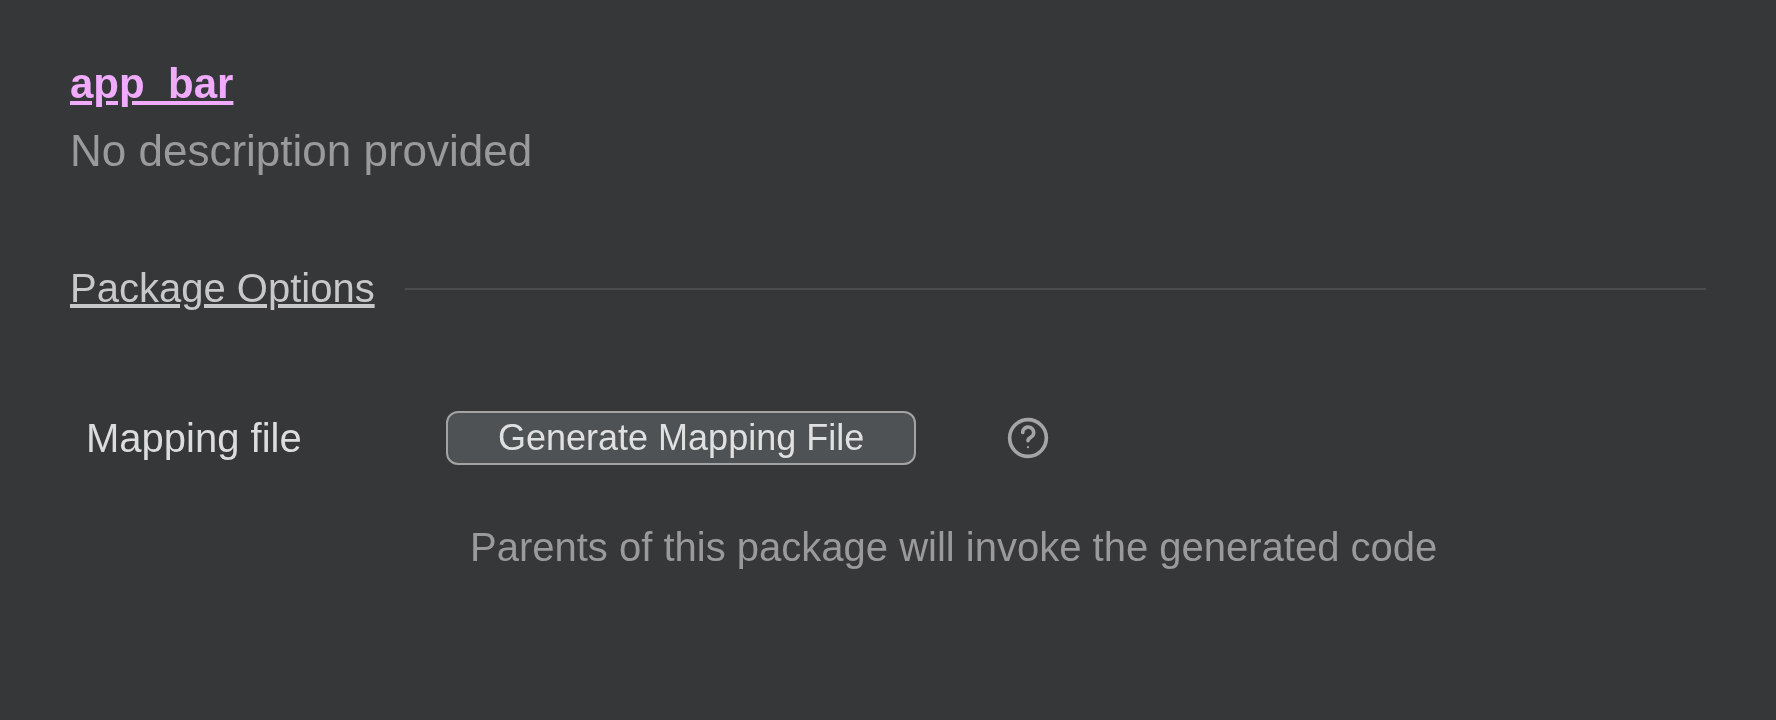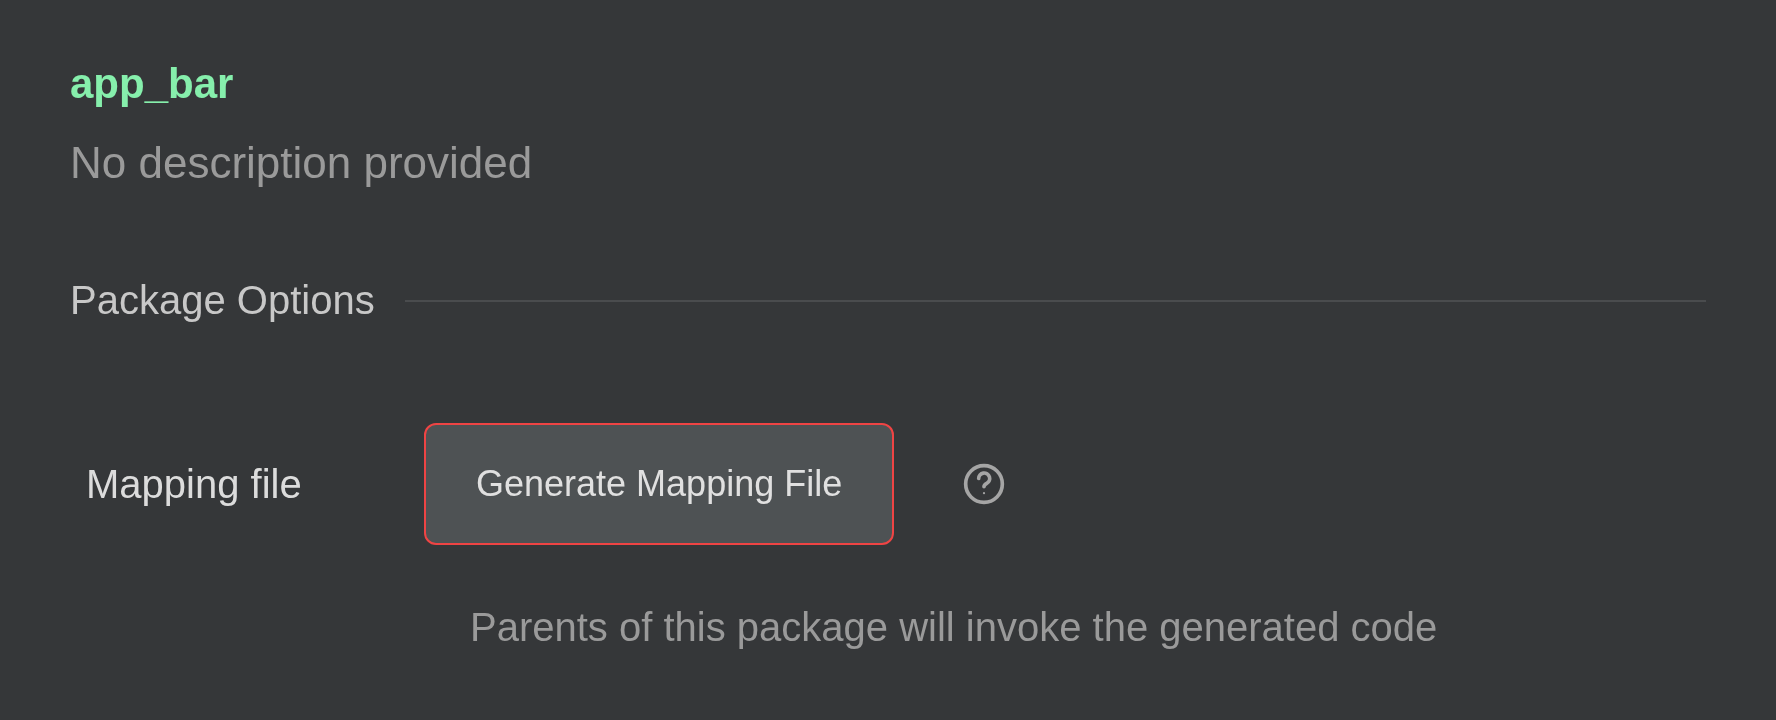"app_bar" .title { color: #86efac -> #f0abfc; margin-bottom: 30px -> 18px; text-decoration: none -> underline }
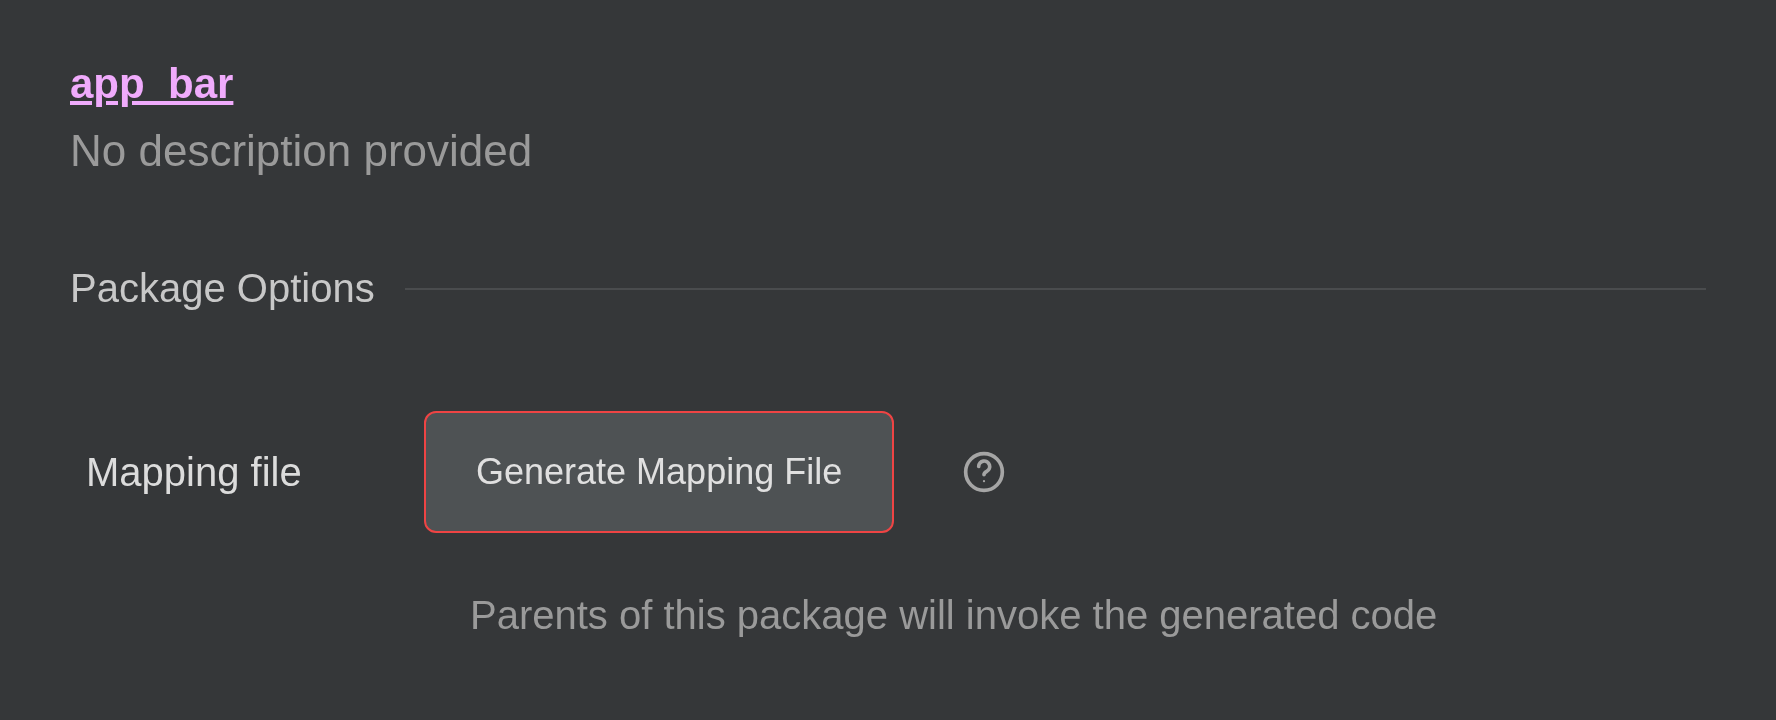"Package Options" .section-title { text-decoration: none -> underline }
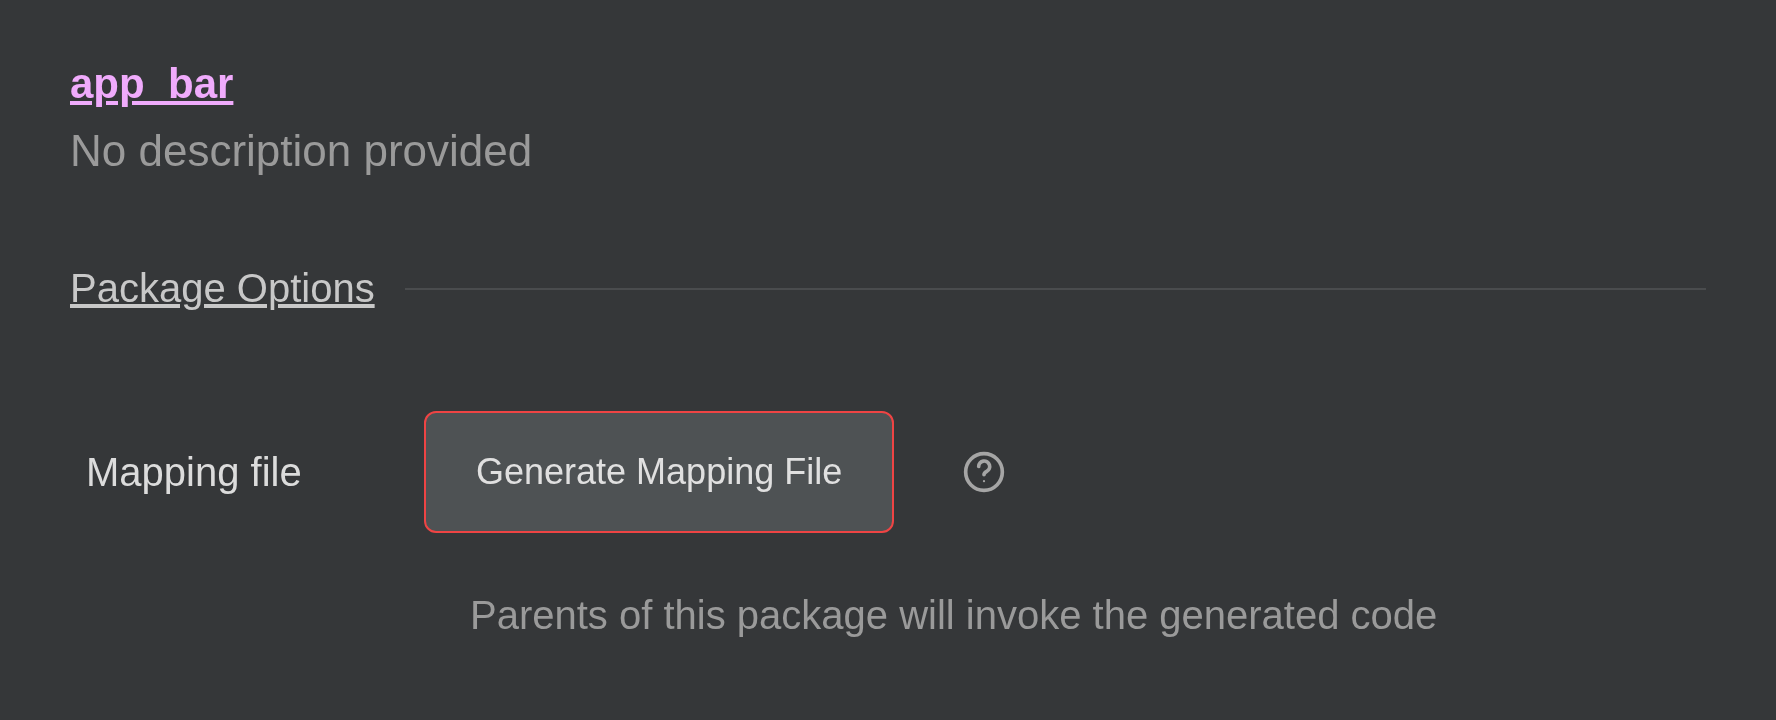"Mapping file" .option-row { gap: 58px -> 80px }
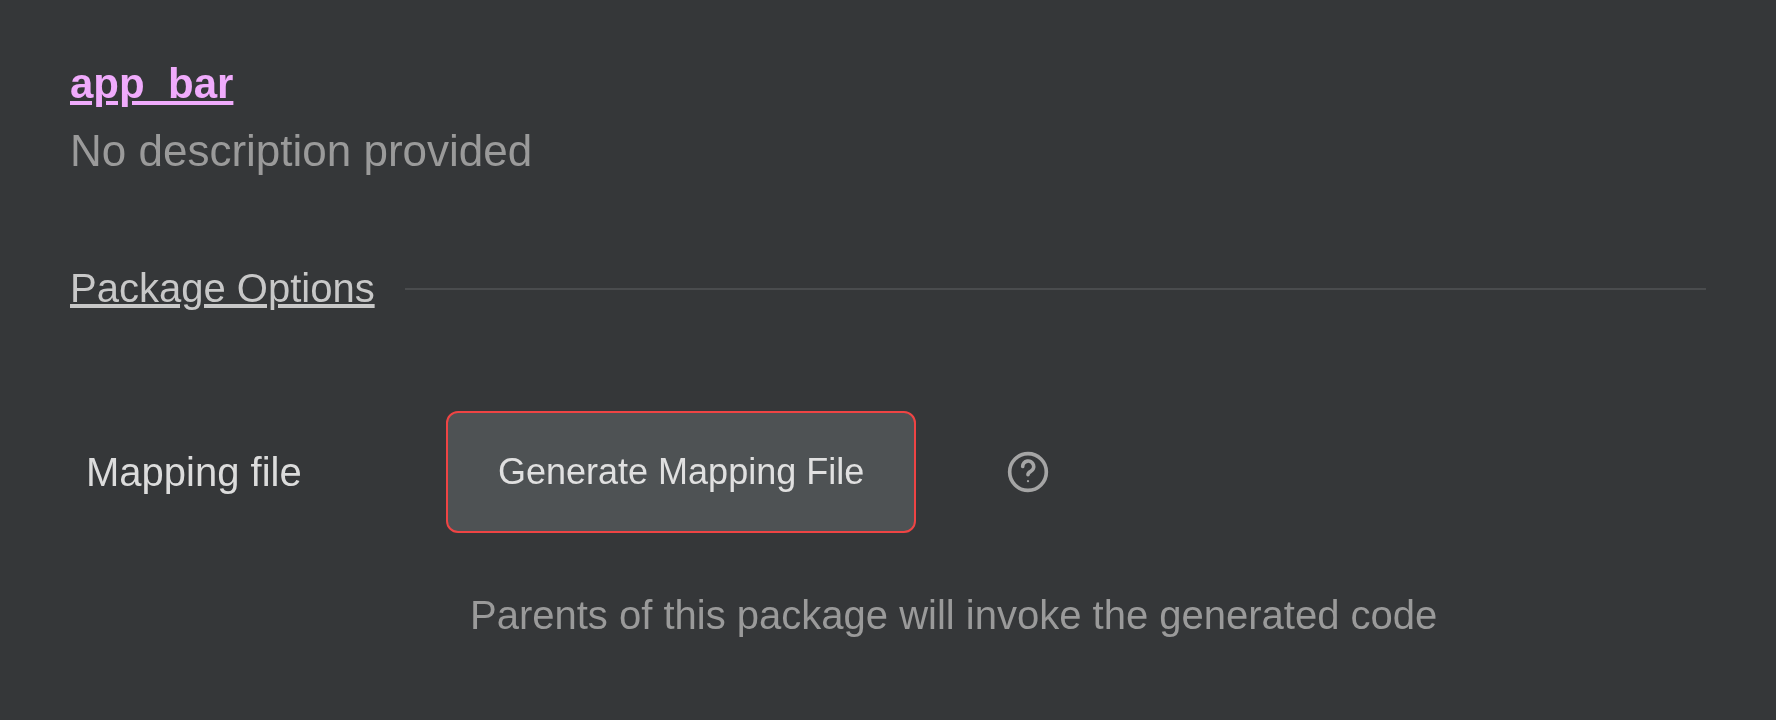"Generate Mapping File" .button { border: 2px solid #ef4444 -> 2px solid #a3a3a3; padding: 38px 50px -> 4px 50px }
